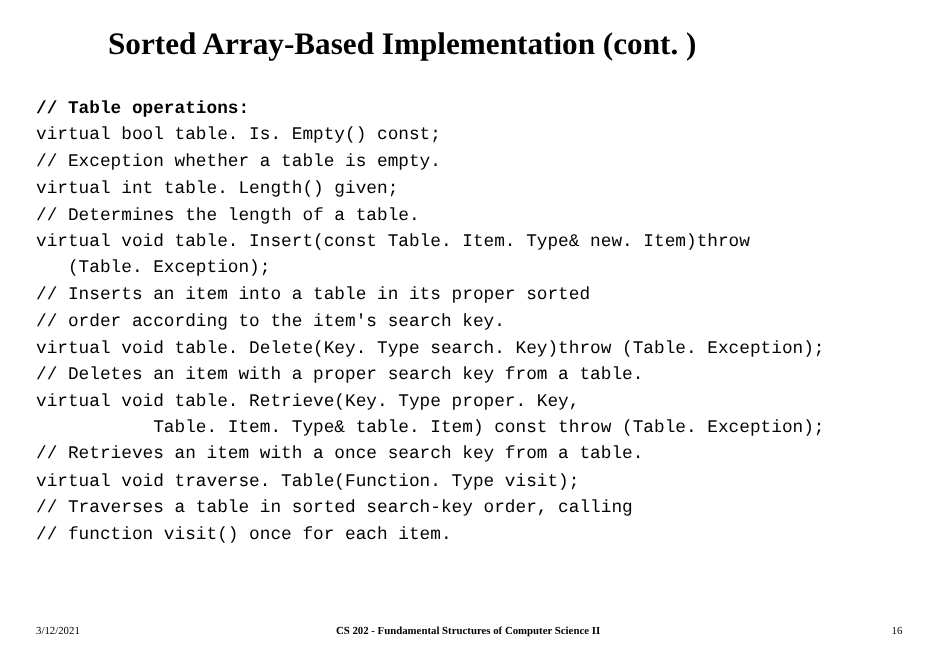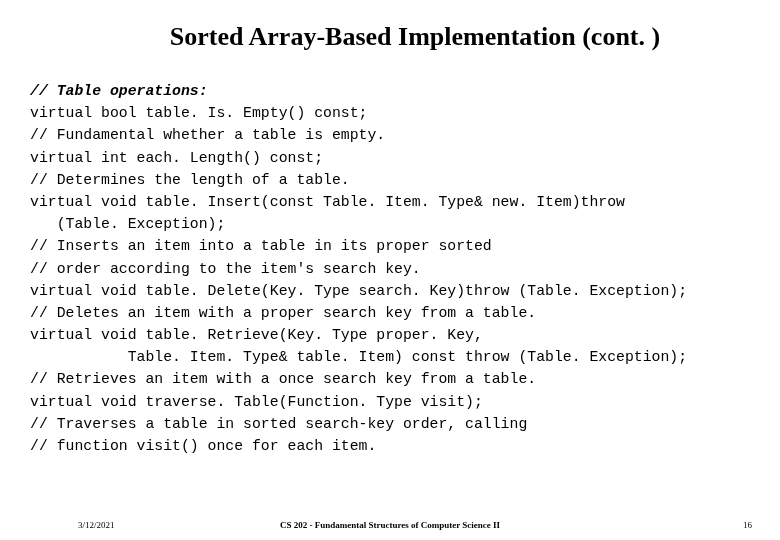"Sorted Array-Based Implementation (cont." .title { text-align: center -> left }
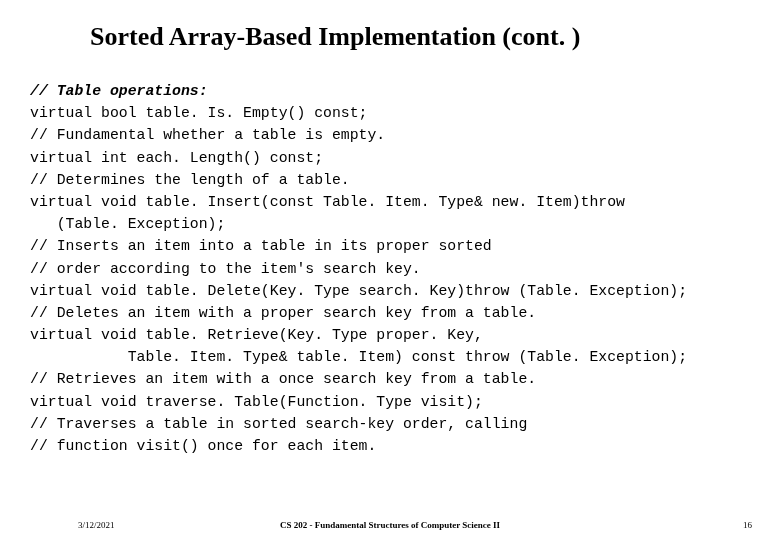"// Table operations:" .bold-line { font-style: italic -> none }
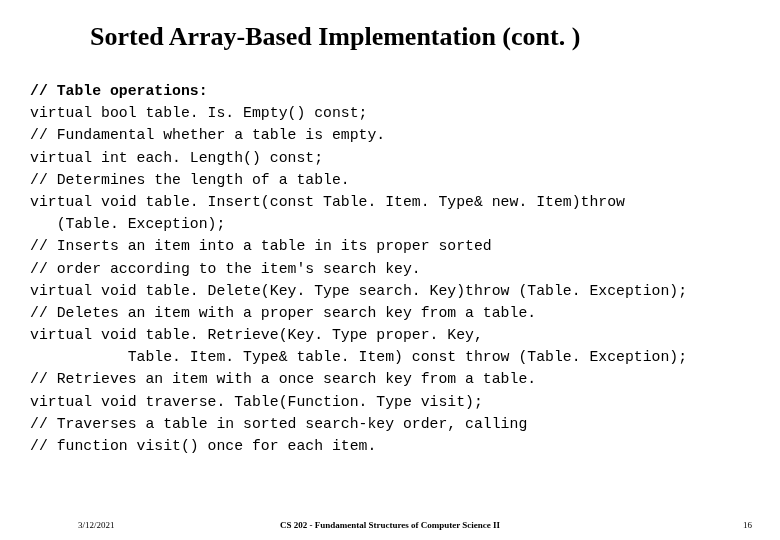"// Fundamental whether a table" span { text: Fundamental -> Exception }
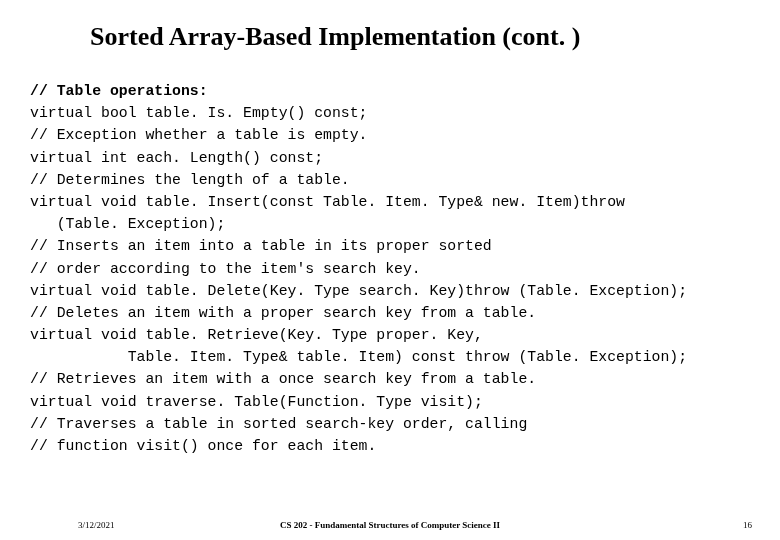"virtual int each. Length() const;" span { text: each. Length() const -> table. Length() given }
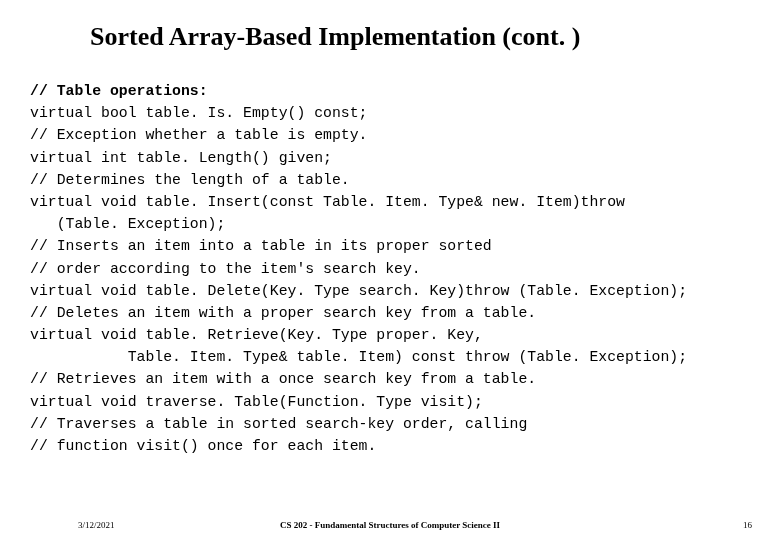"3/12/2021" .footer-date { margin-left: 48px -> none }
